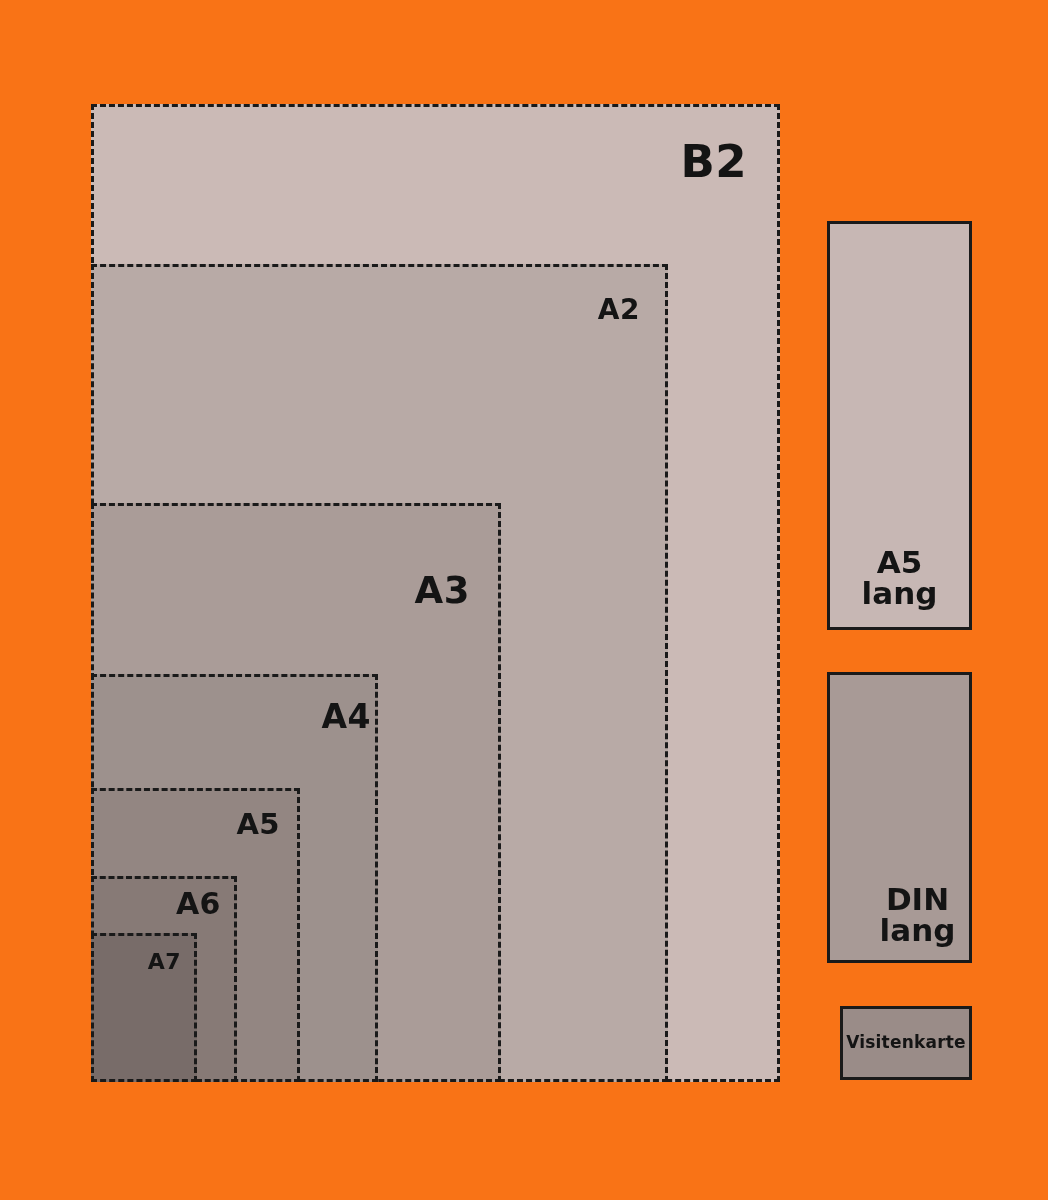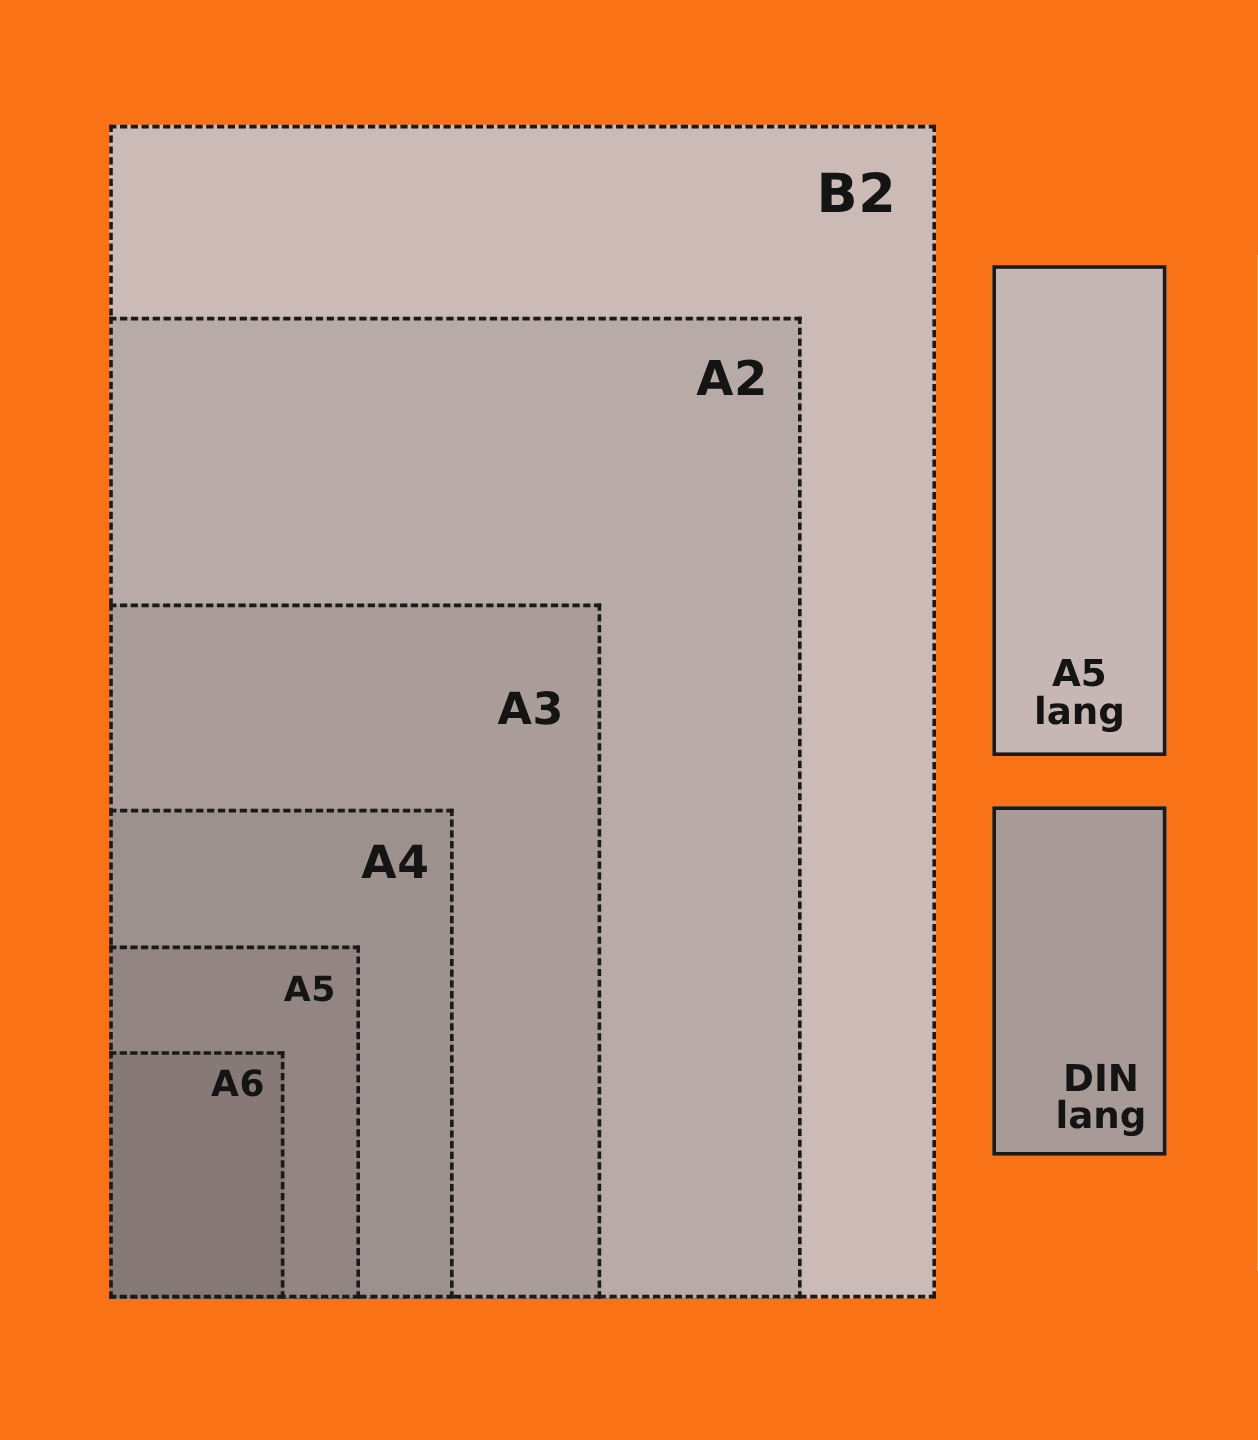"A2" #rect-a2 .fmt-label { font-size: 40px -> 28px }
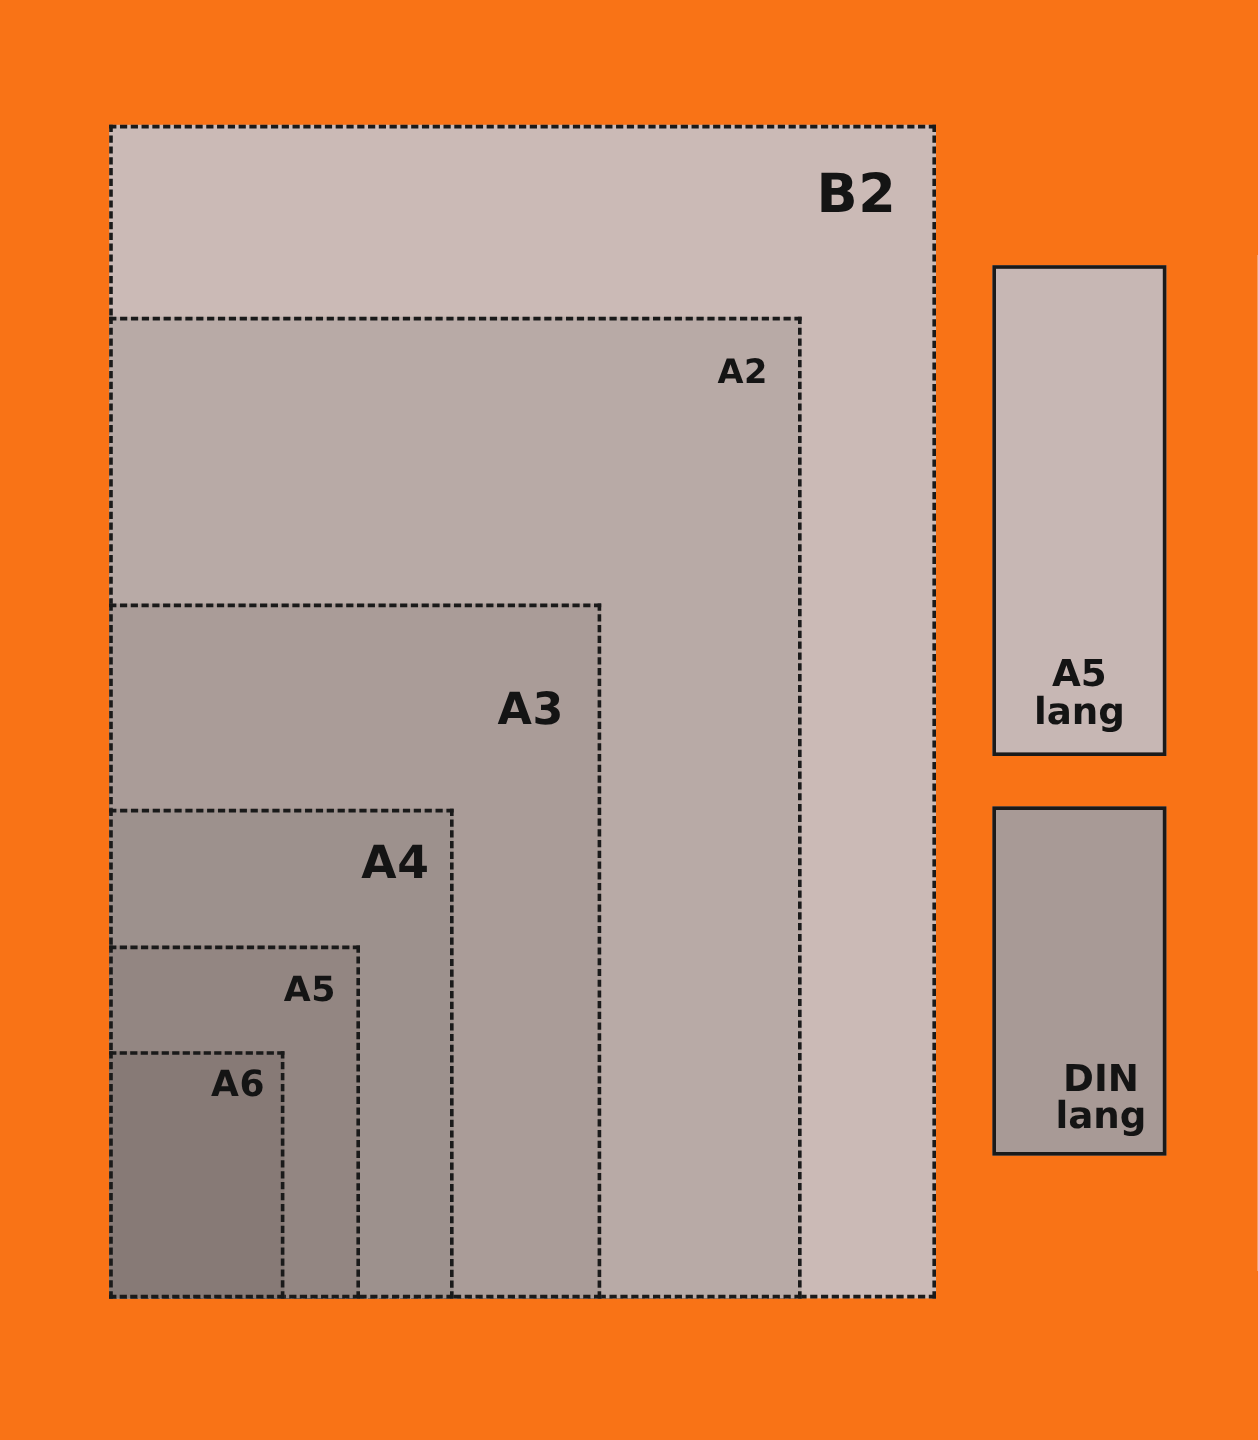"A4" #rect-a4 .fmt-label { font-size: 38px -> 33px; right: 17px -> 4px }
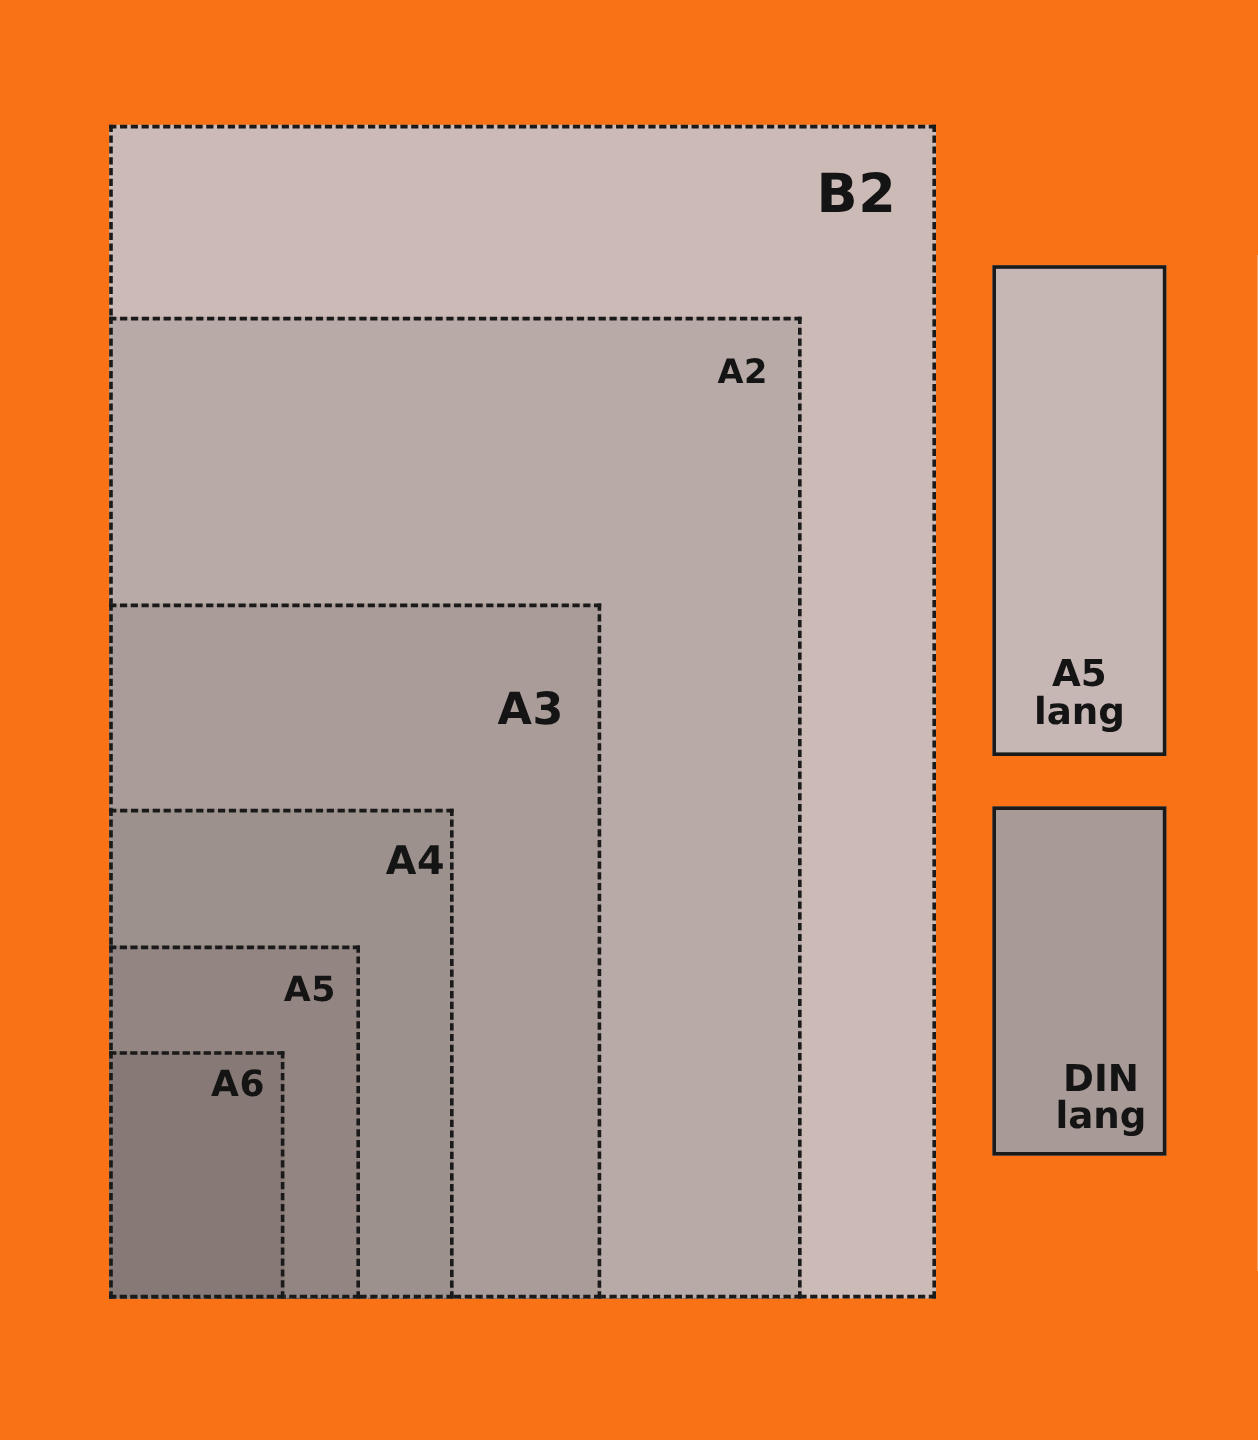"A7" div.rect { html: none -> <div> <span>A7</span> </div> }
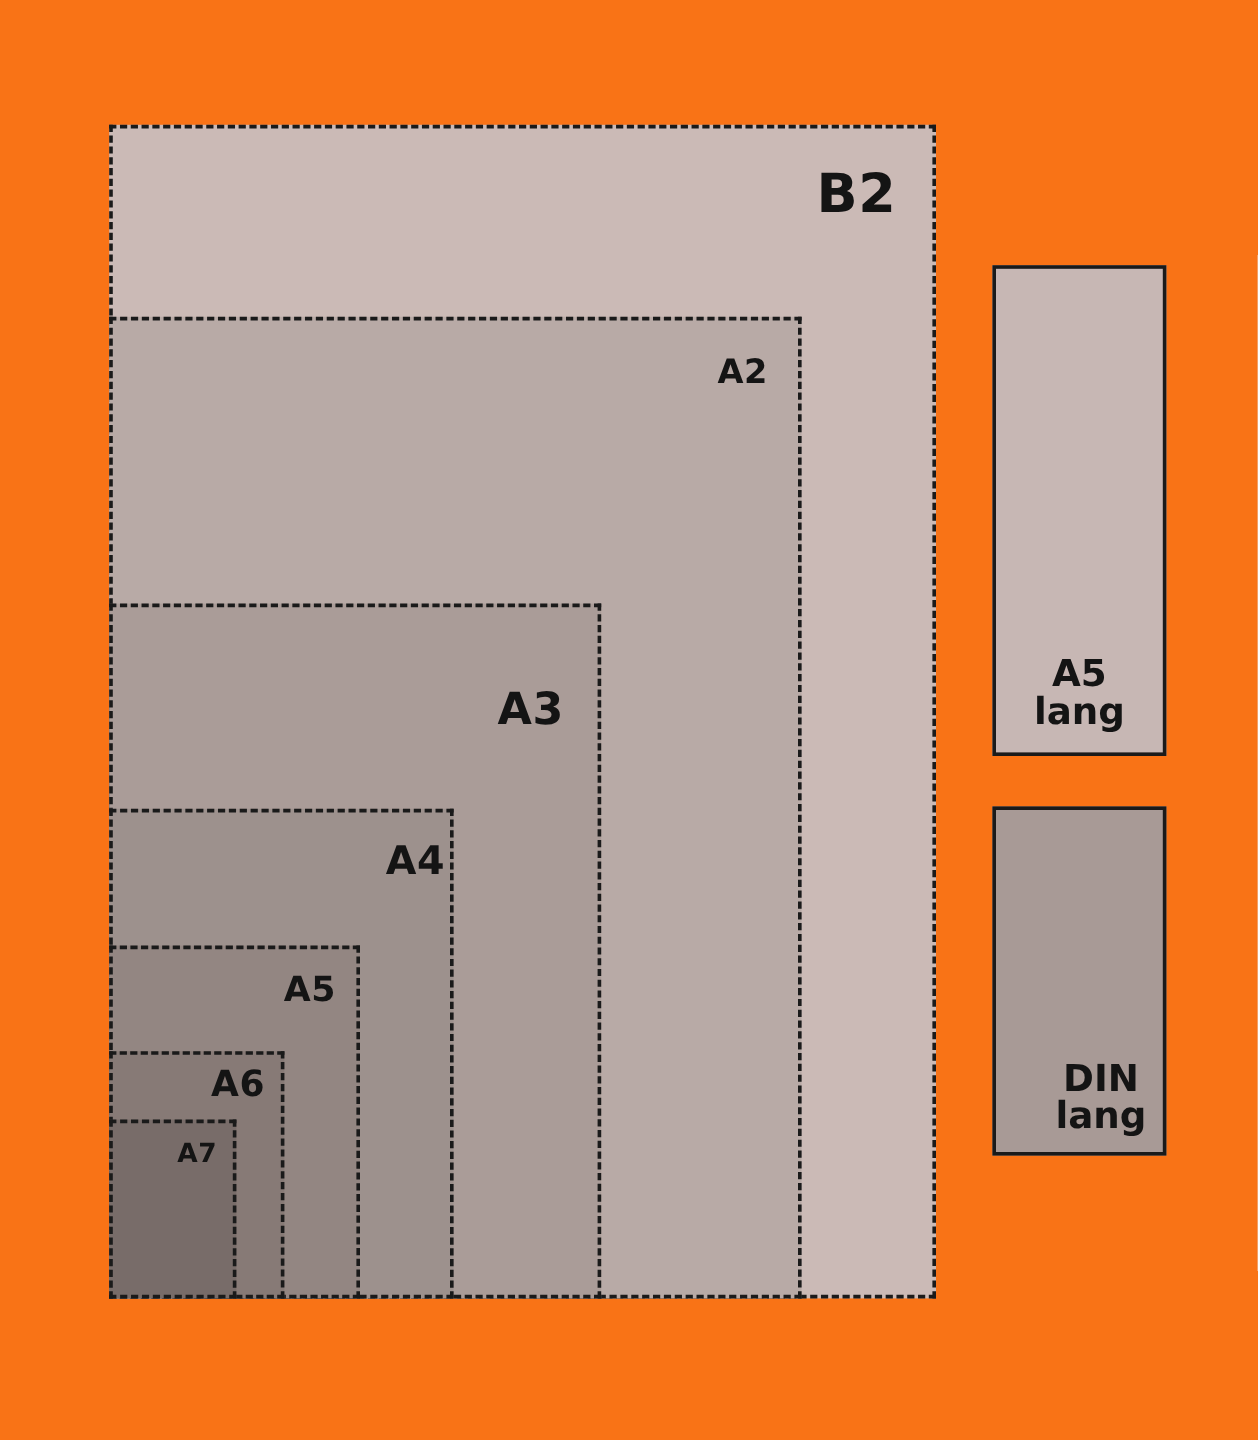"Visitenkarte" div.rect { html: none -> <div> <span>Visitenkarte</span> </div> }
